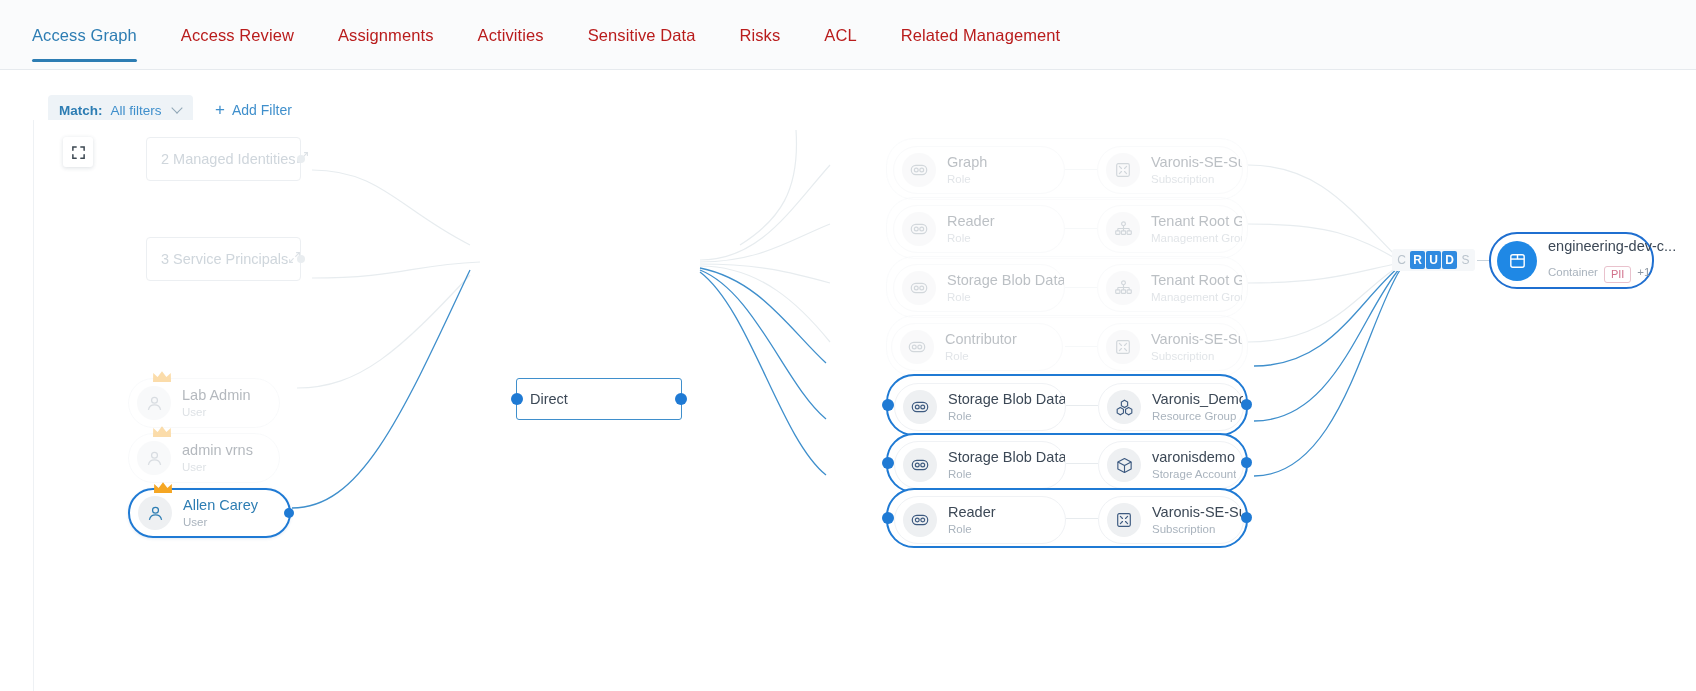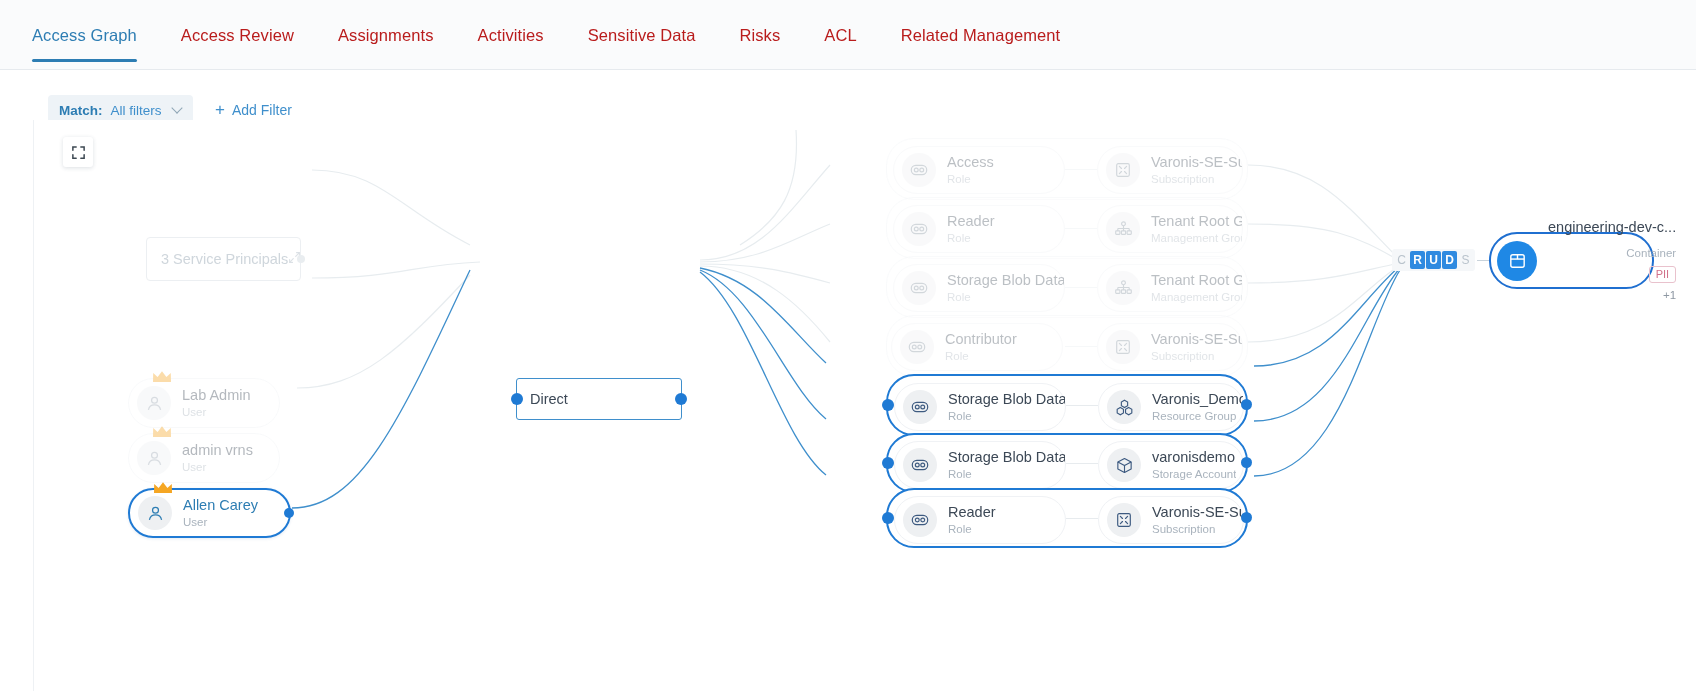"2 Managed Identities" div.group-node { html: none -> <div> <span>2 Managed Identities</span> <span> <svg> <g> <path></path> <path></path> <path></path> <path></path> </g> </svg> </span> <span></span> </div> }
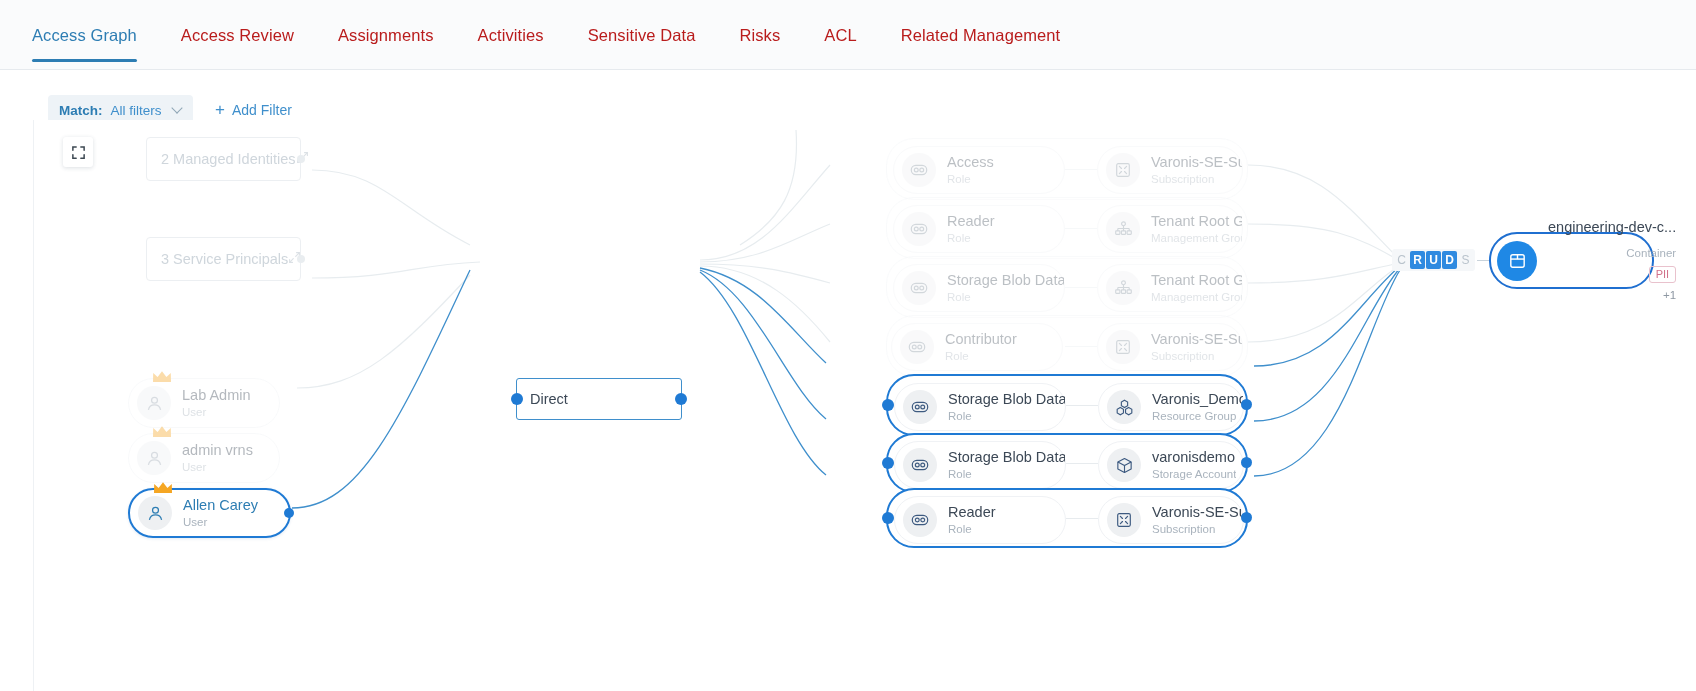"Access" span.ptitle { text: Access -> Graph }
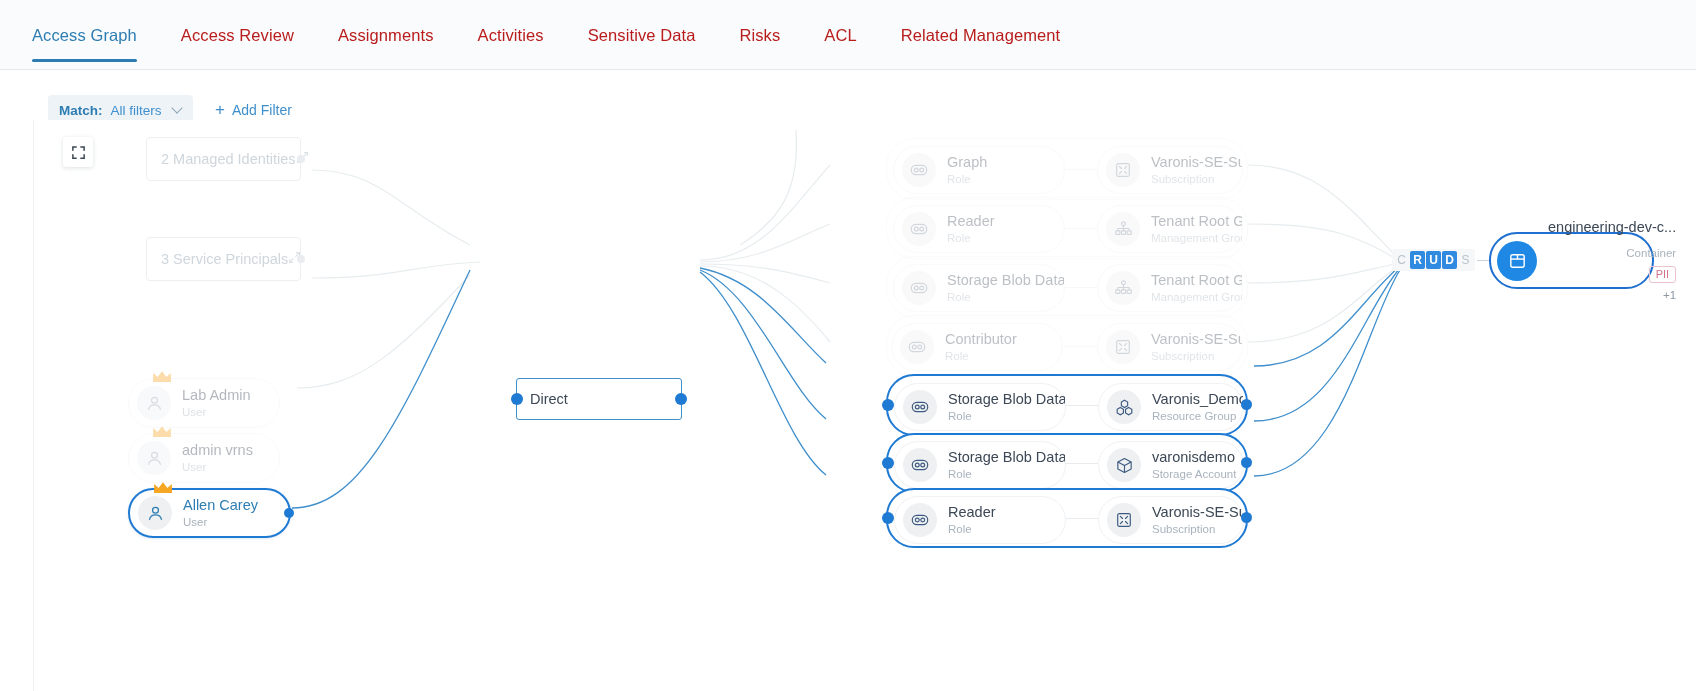"Container" .target-meta { align-items: flex-end -> flex-start; flex-direction: column -> none }
